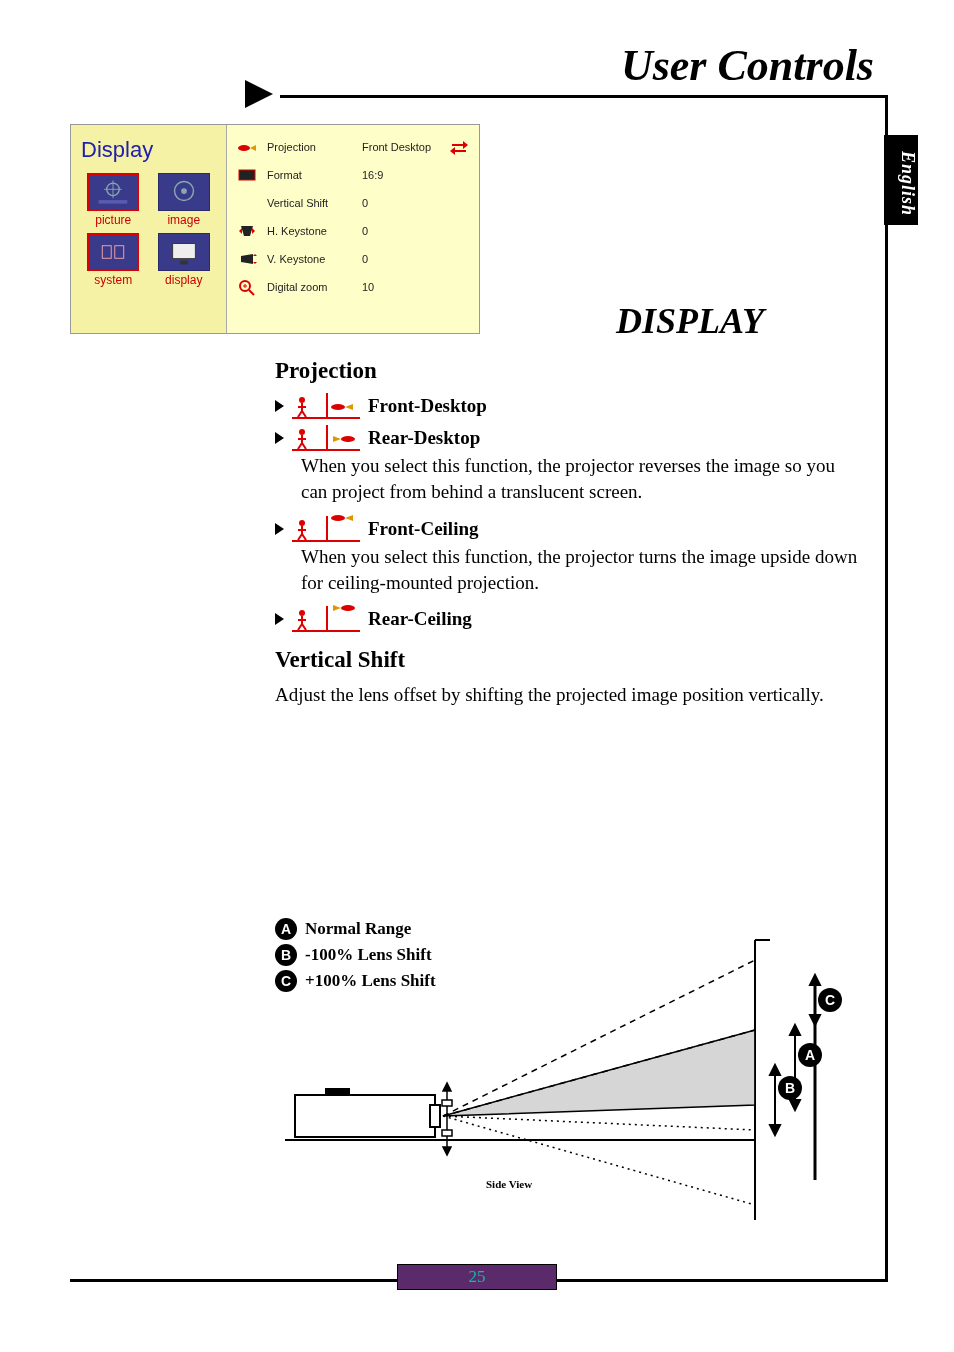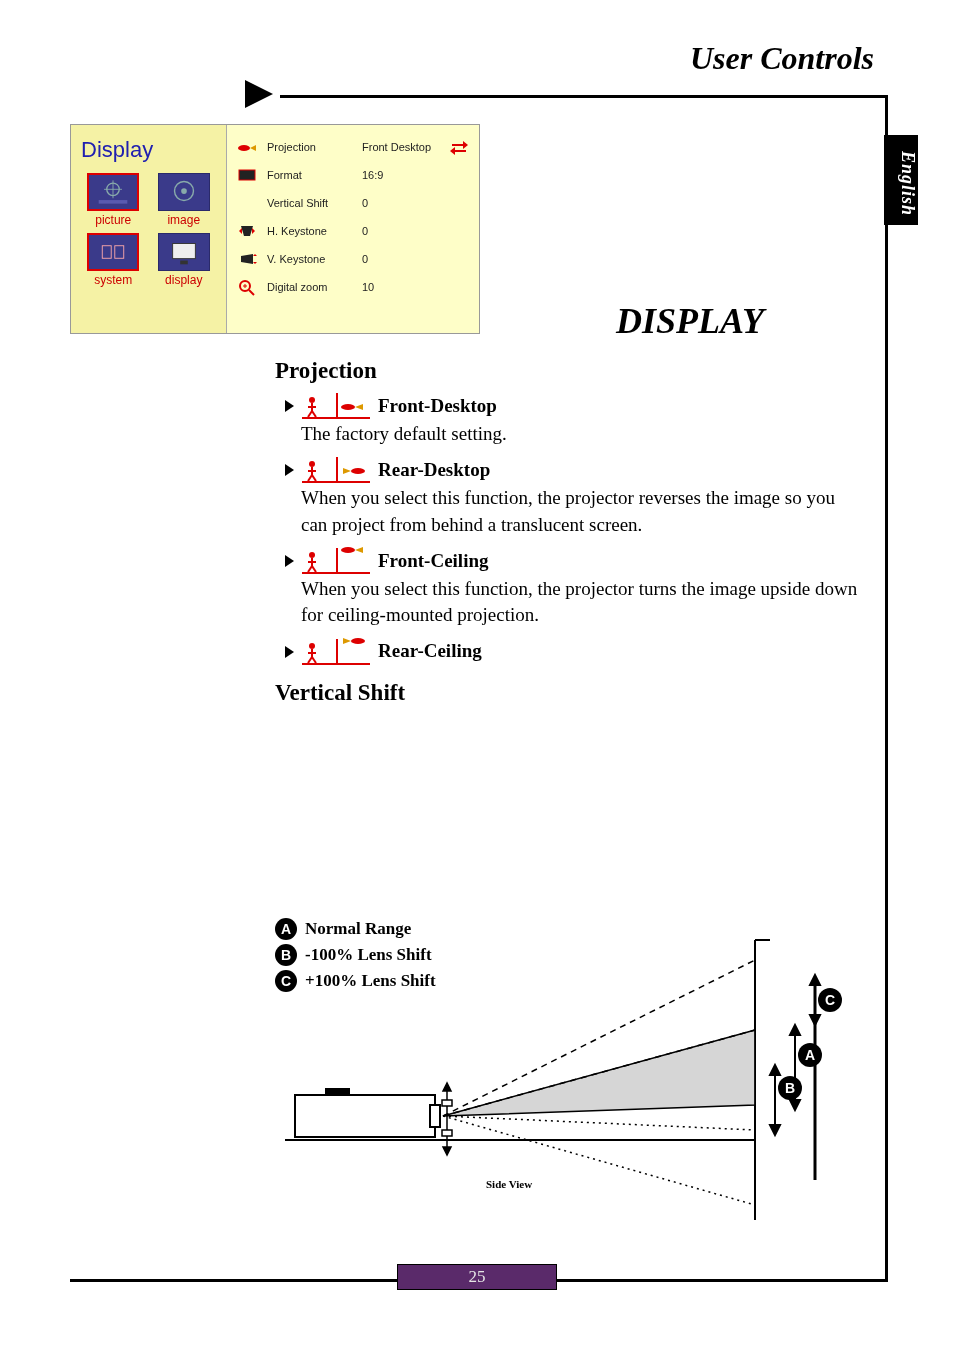"User Controls" .page-title { font-size: 32px -> 44px }
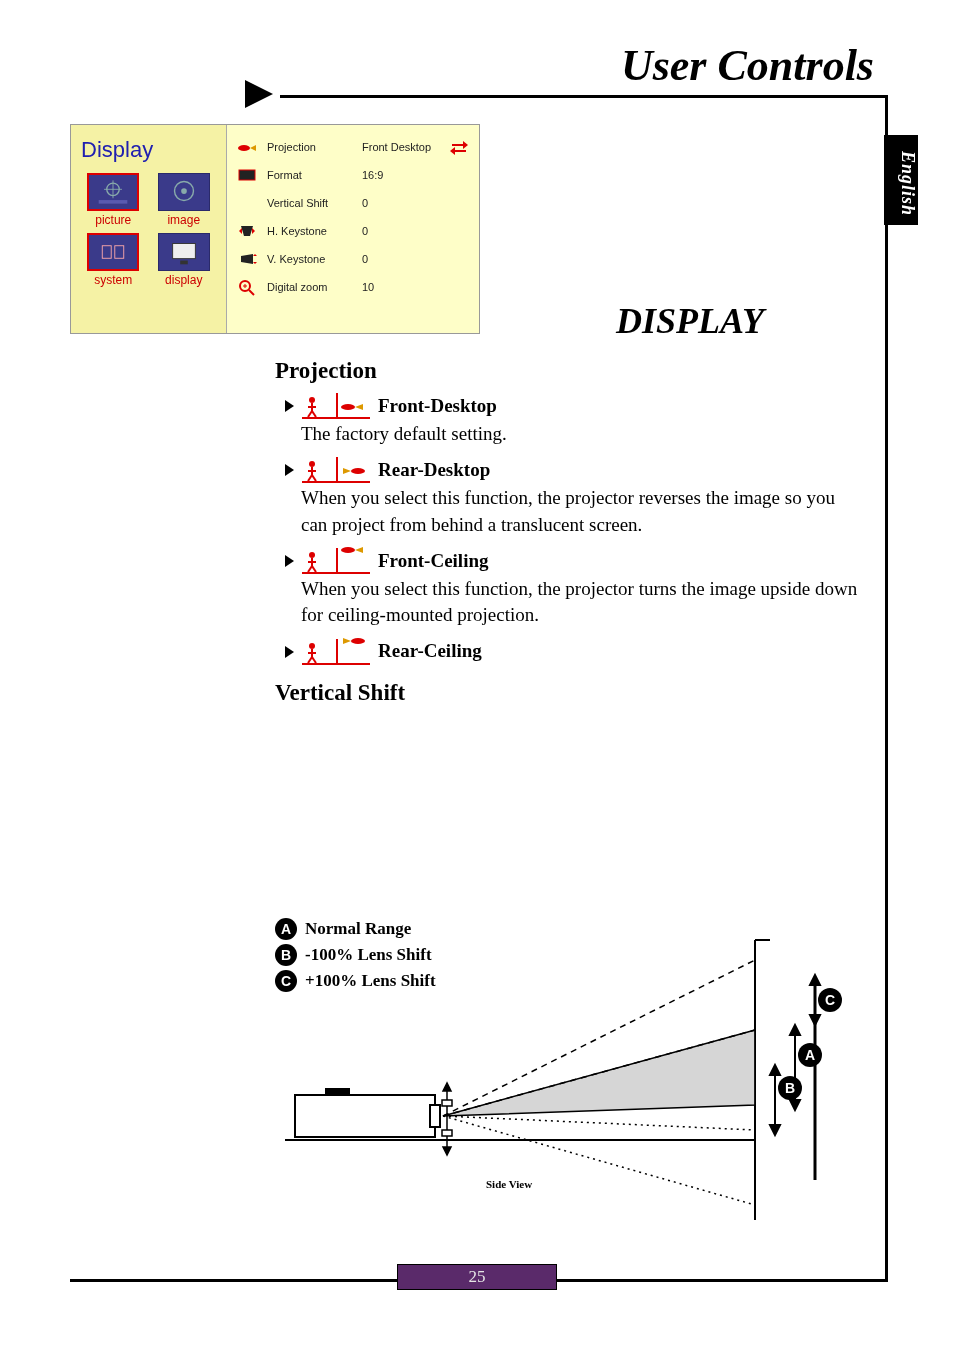"Front-Desktop" .bullet-row { margin: 6px 0 2px 10px -> 6px 0 2px 0 }
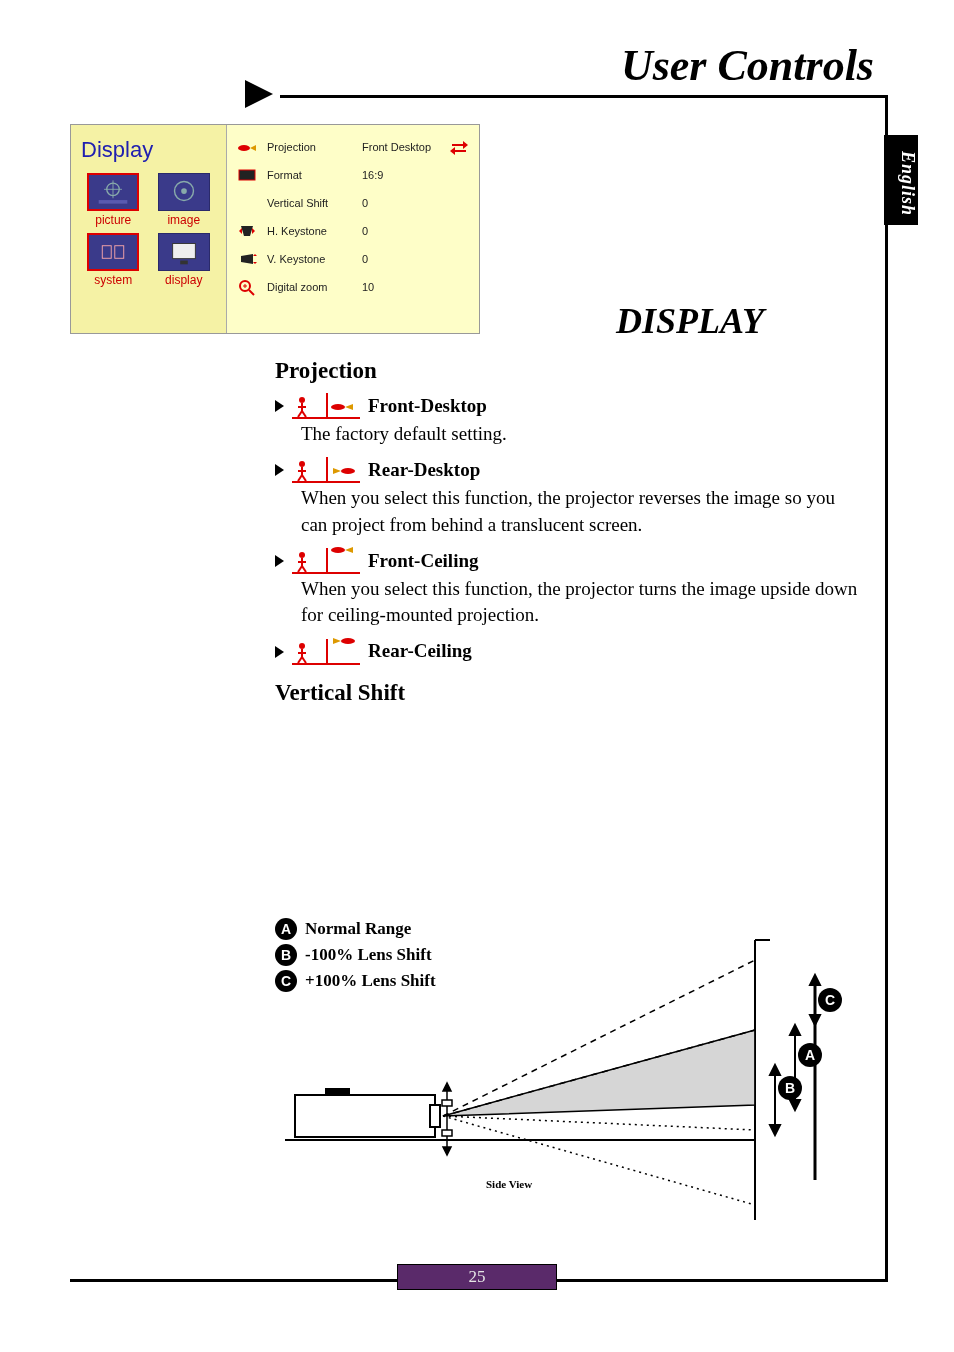"The factory default setting." div.body-p { html: <div>The factory default setting.</div> -> none }
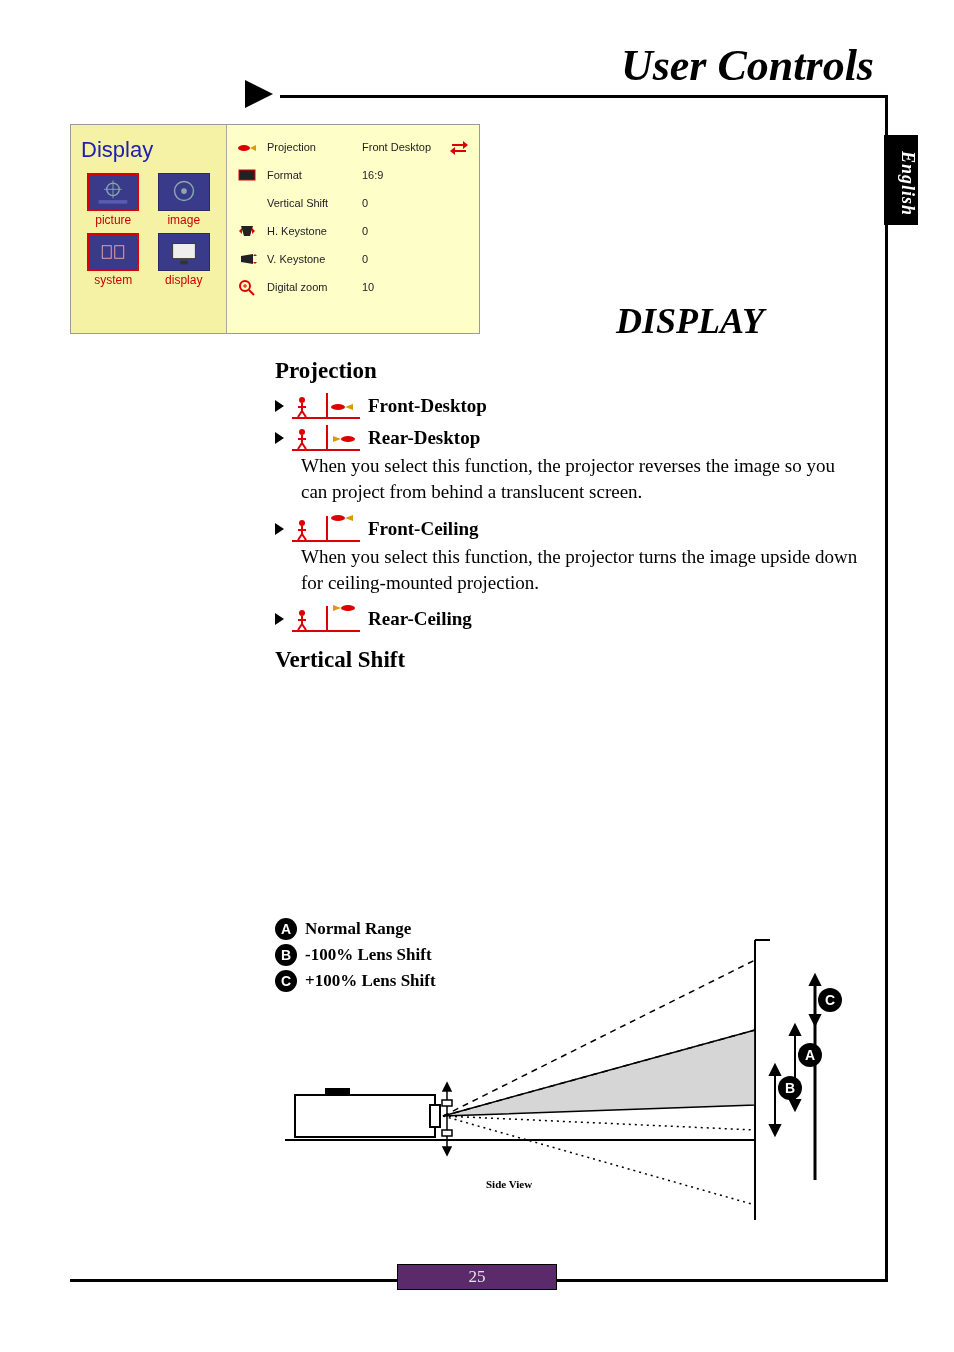"Adjust the lens offset by" div { html: none -> <div>Adjust the lens offset by shifting the projected image position vertically.</div> }
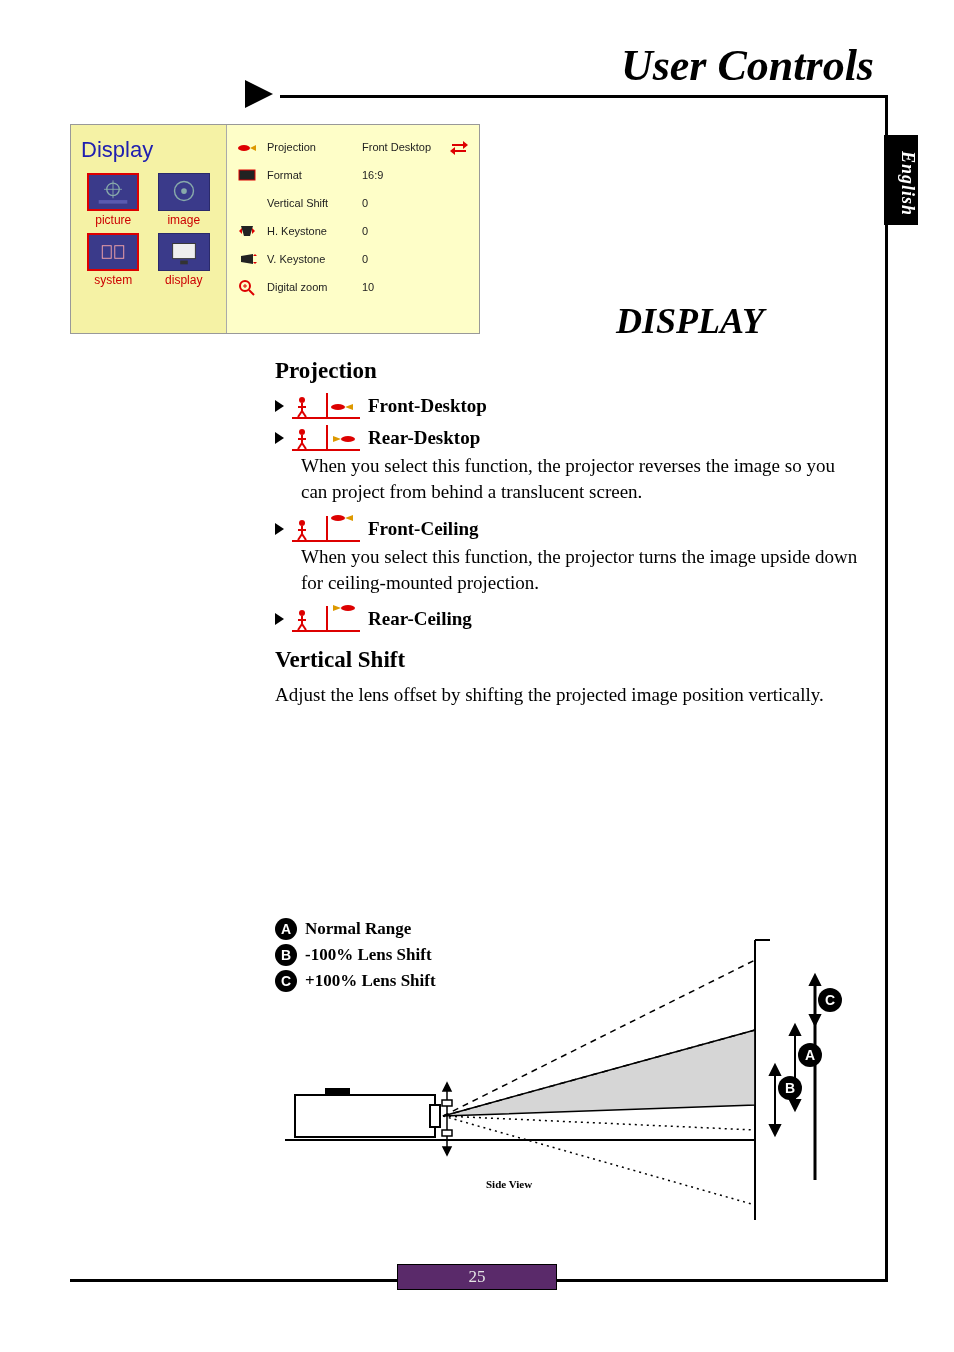"25" .pagenum-box { color: #e5e5e5 -> #14b8a6 }
